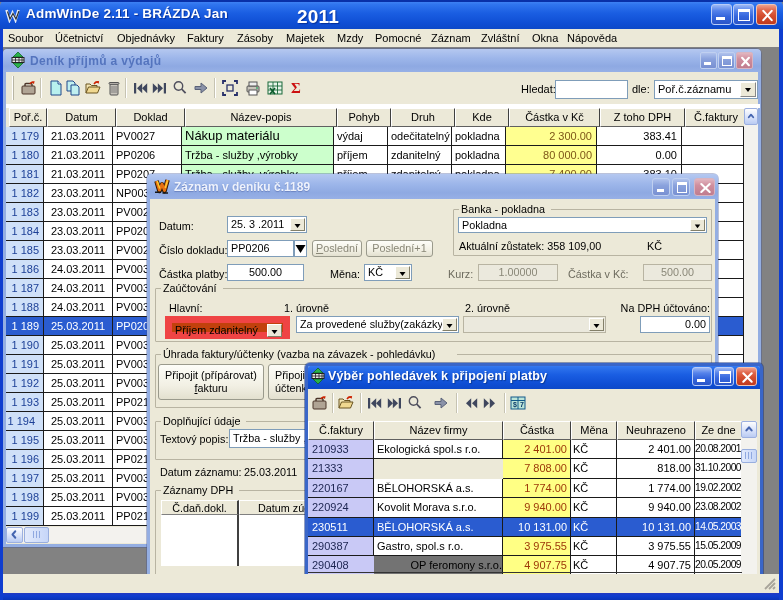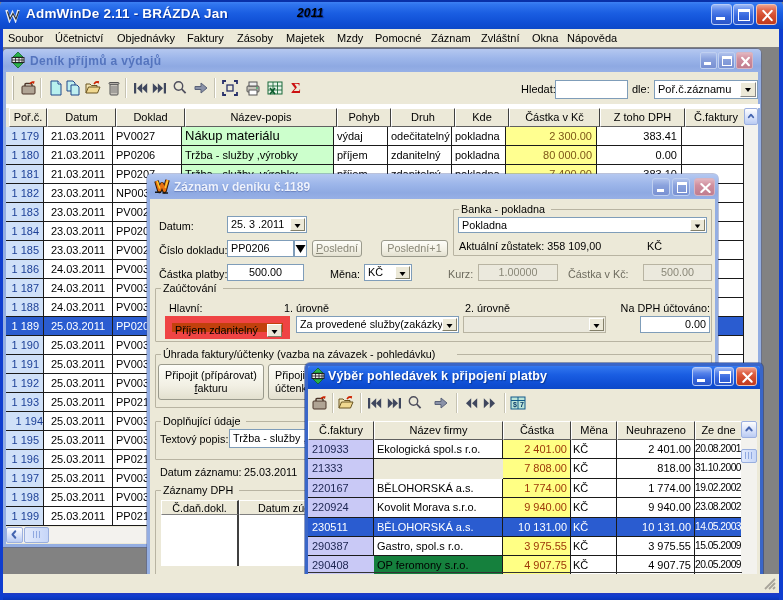"2011" div.ab { color: #000000 -> #ffffff; font-size: 12px -> 19px; font-style: italic -> none }
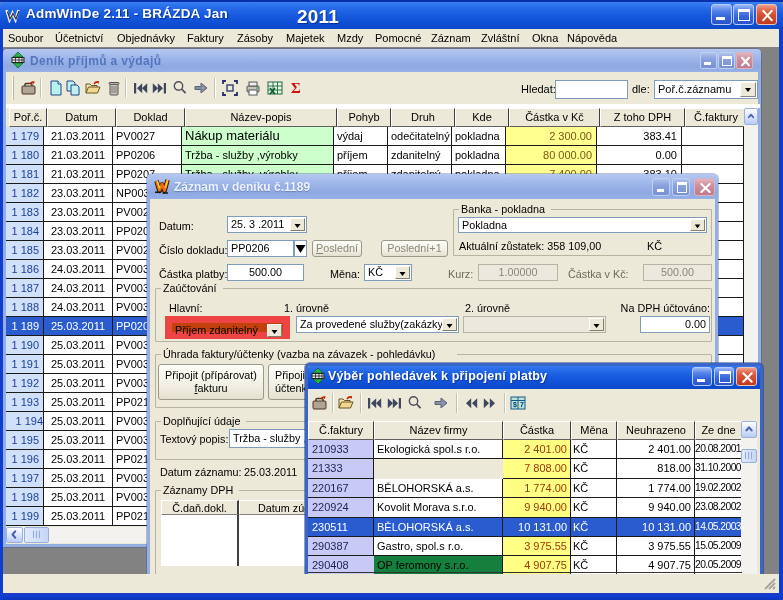"Poslední+1" div.ab { left: 234px -> 219px }
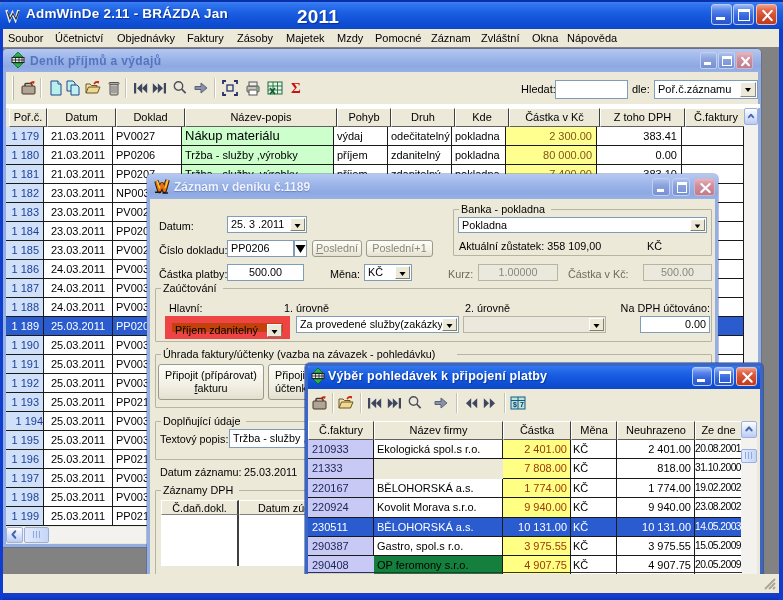"1 194" div { padding-right: 0 -> 8px }
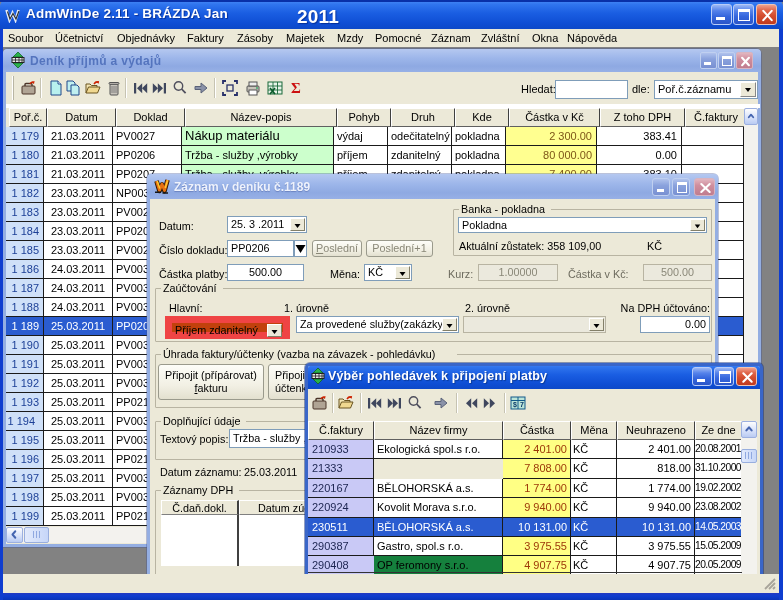"OP feromony s.r.o." div { background: #15803d -> #737373; text-align: none -> right }
